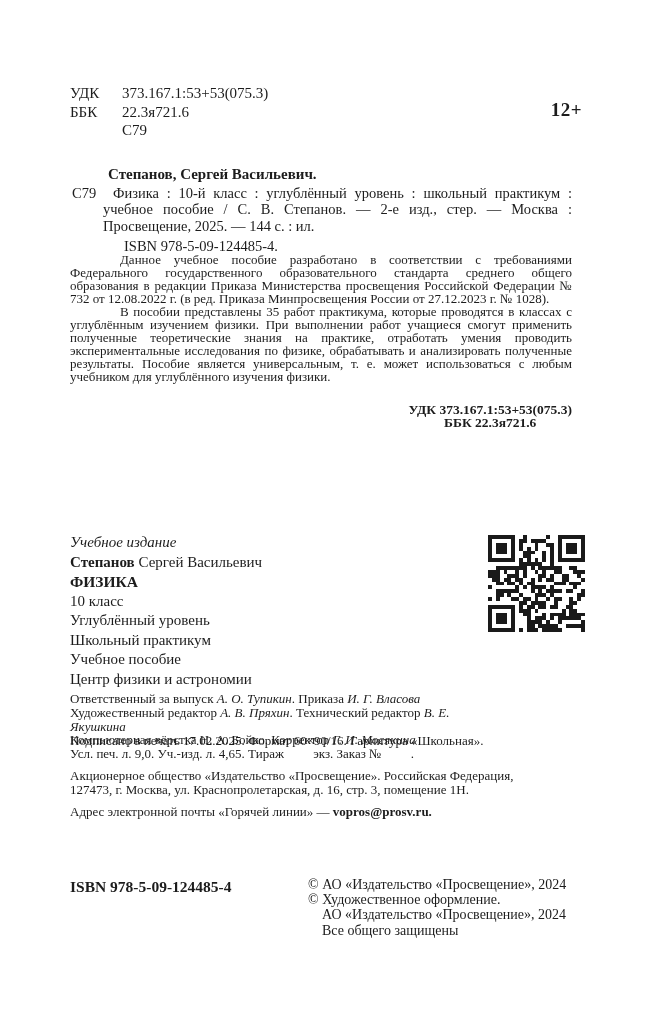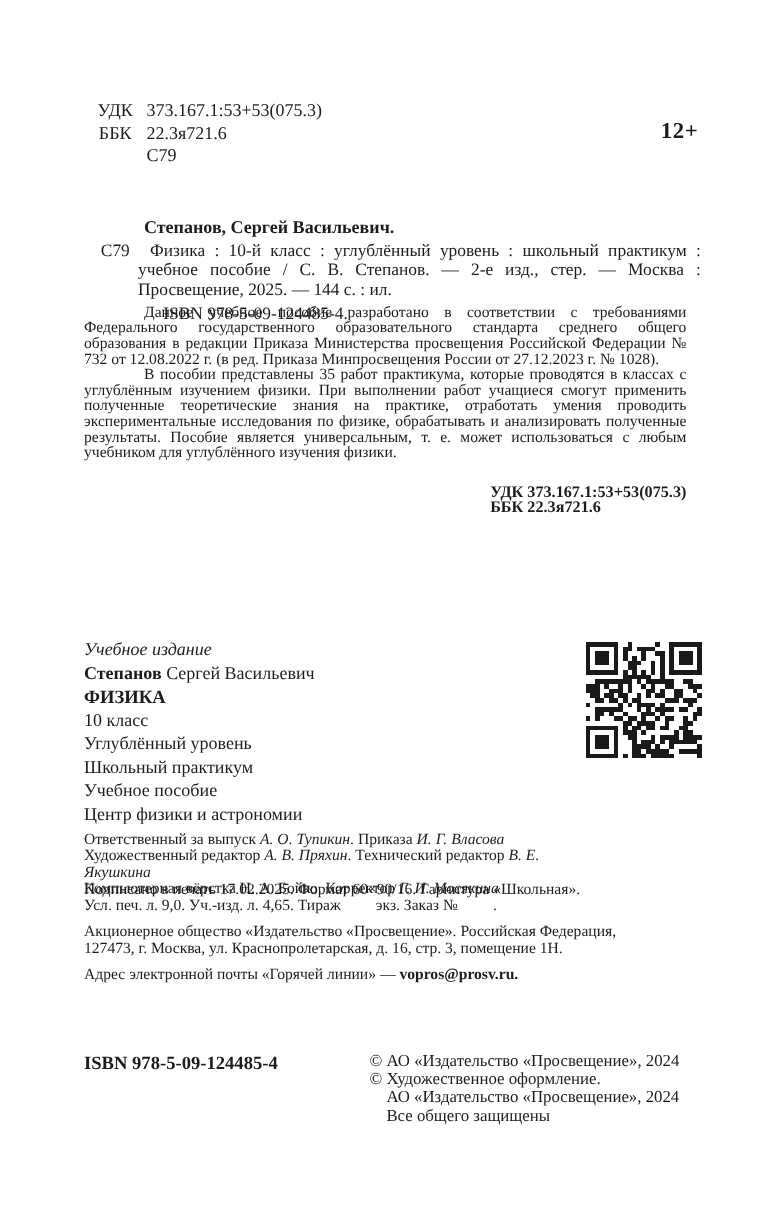"УДК" .top-block { text-align: center -> none }
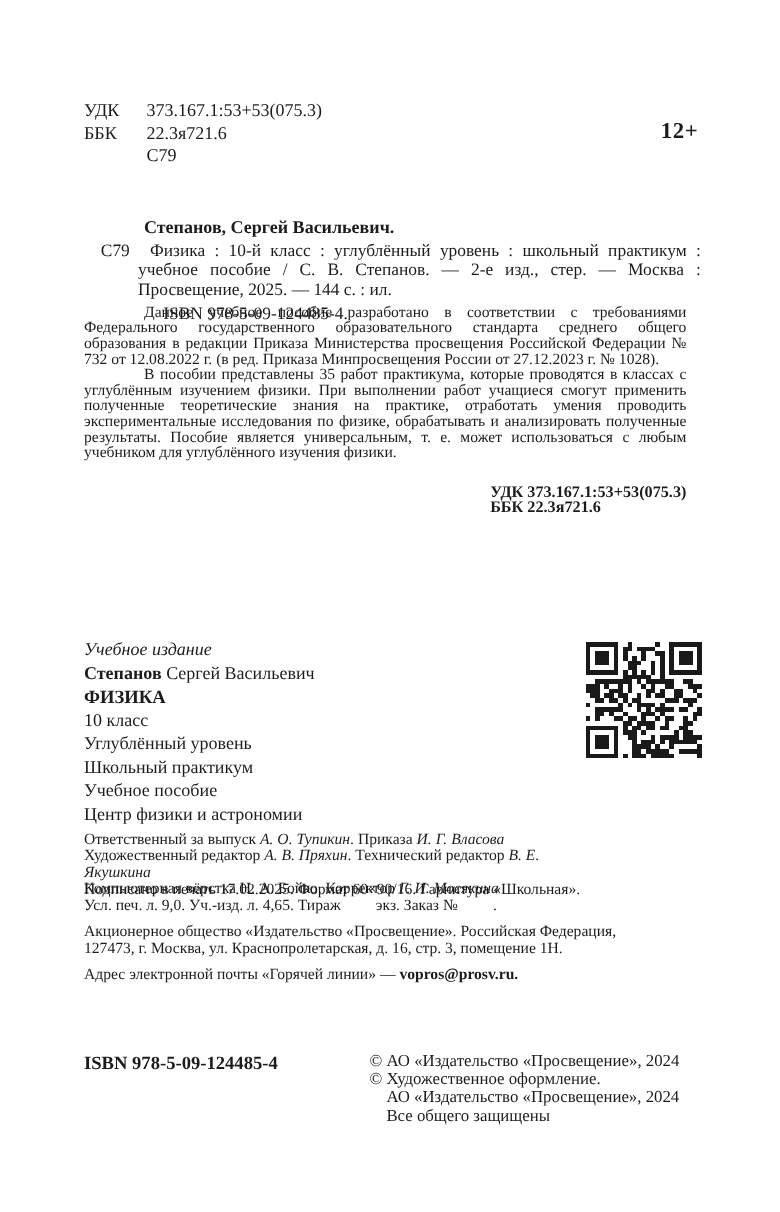"Степанов, Сергей Васильевич." .card-block { margin-left: 12px -> none; top: 182px -> 166px }
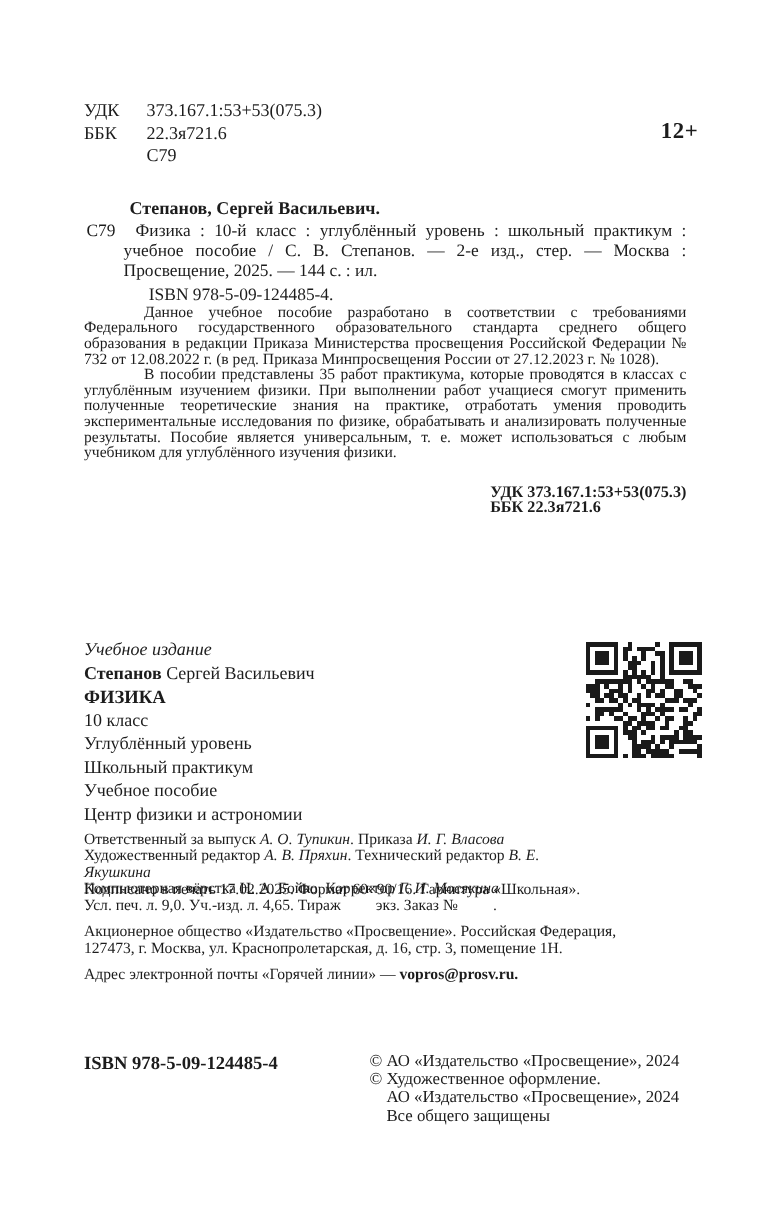"УДК 373.167.1:53+53(075.3)" .udk-repeat { text-align: left -> center }
